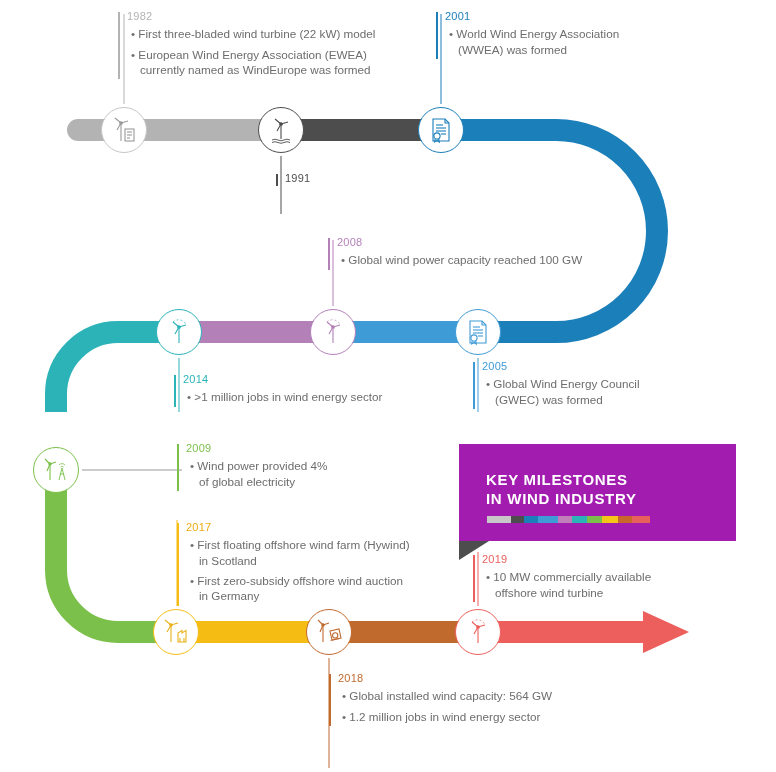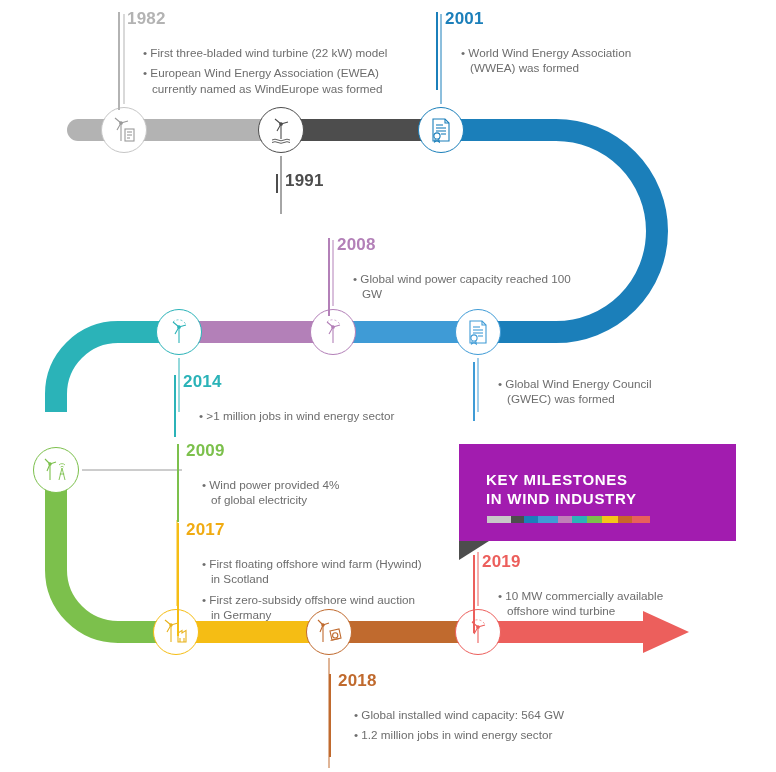"1982" .year { font-size: 17px -> 11px; font-weight: bold -> normal }
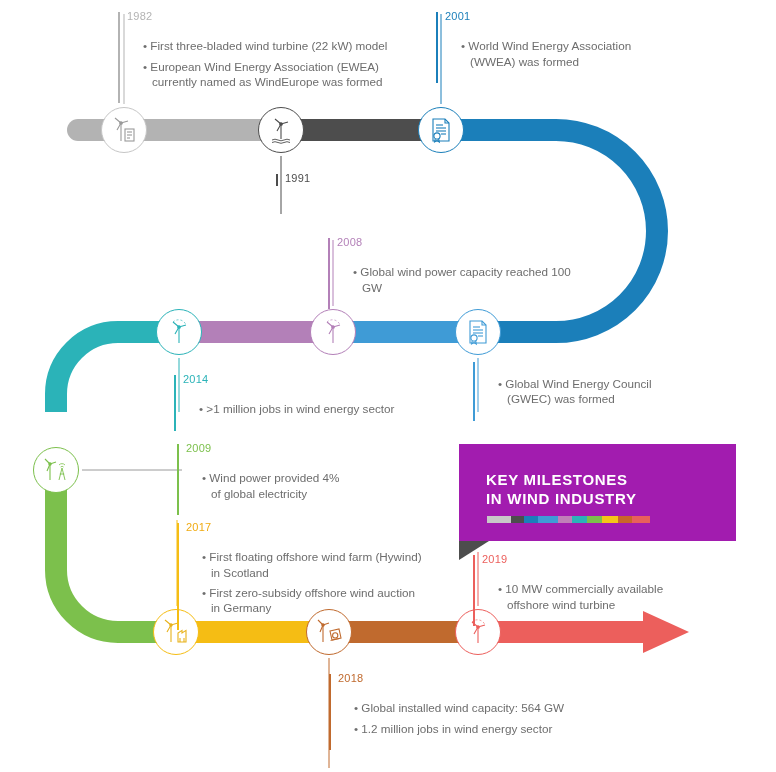"First three-bladed wind turbine (22" ul.bullets { margin: 16px -> 4px }
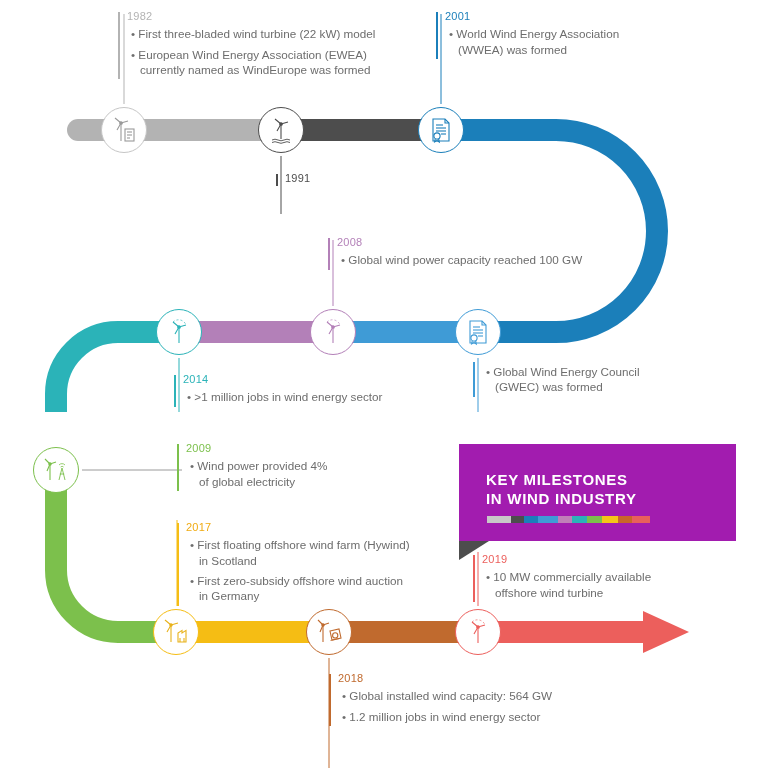"2005" div.year { html: none -> <div>2005</div> }
